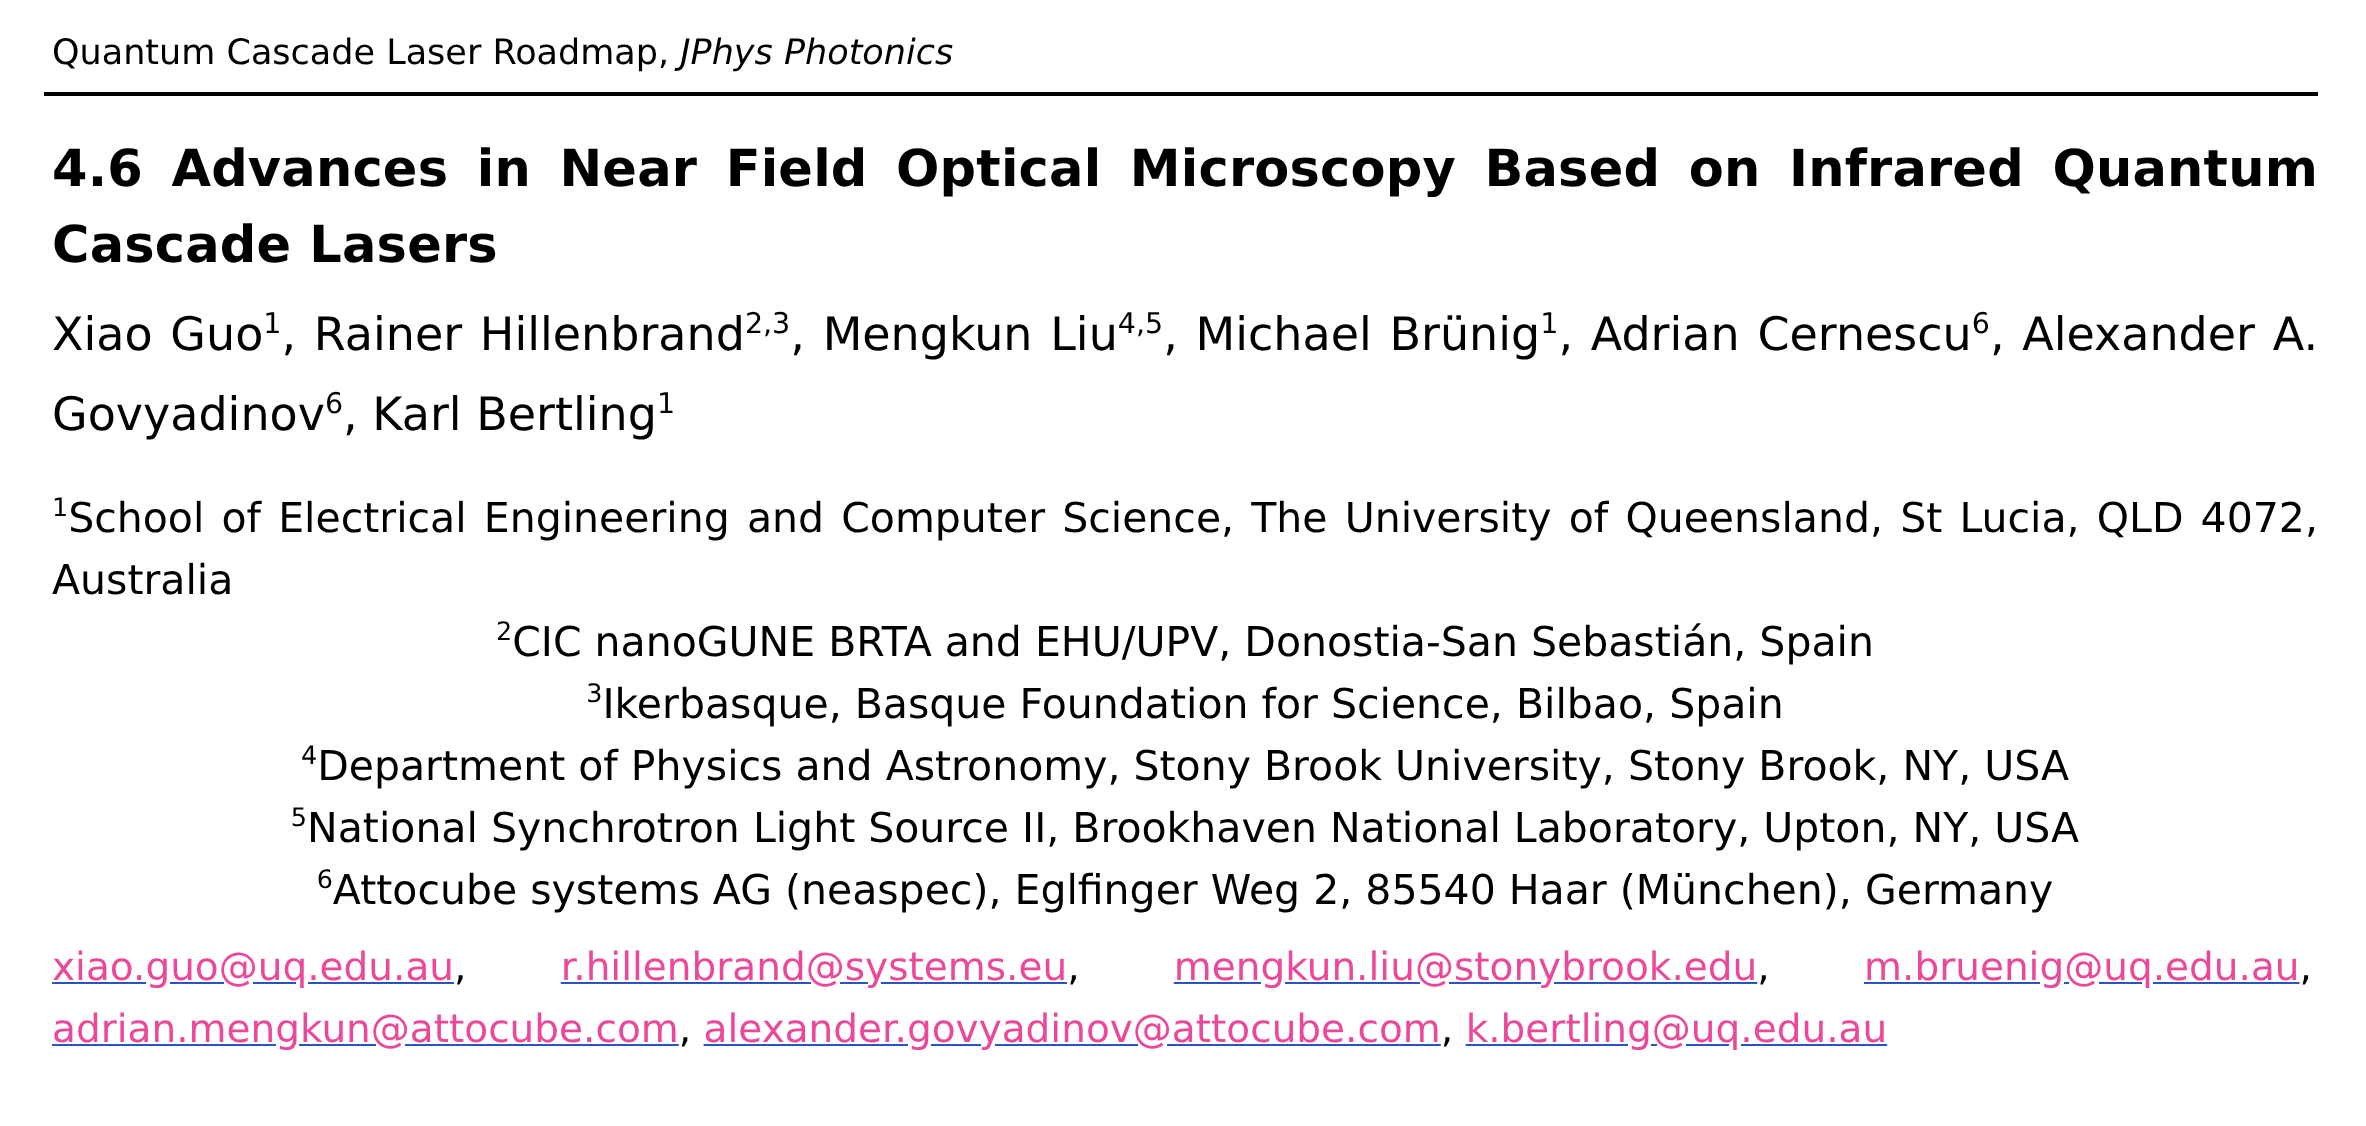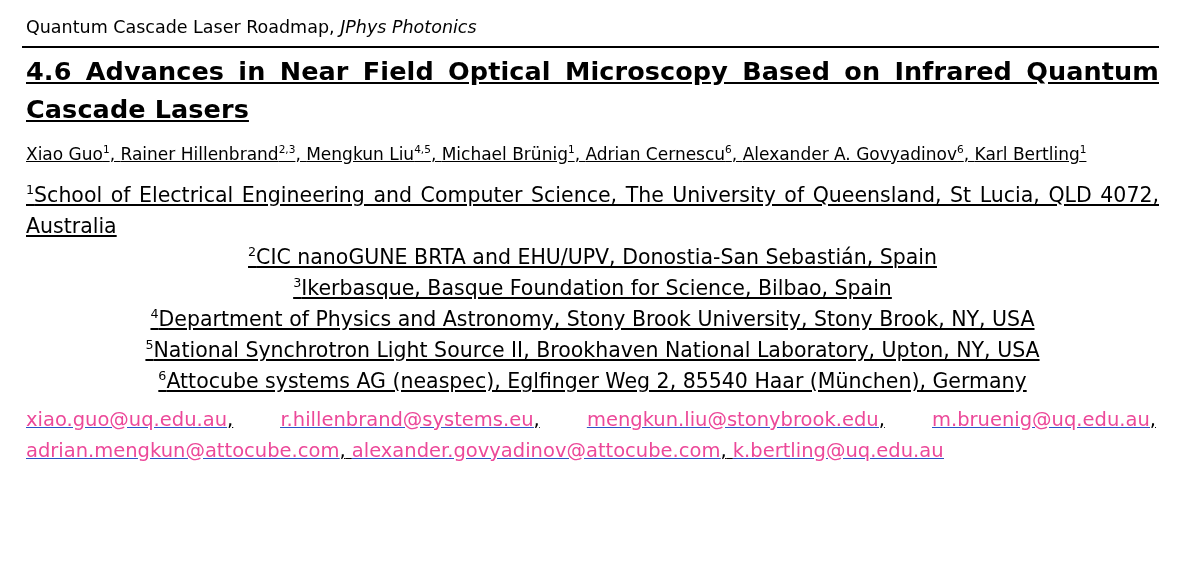"4.6 Advances in Near Field" .content { text-decoration: underline -> none; top: 52px -> 66px }
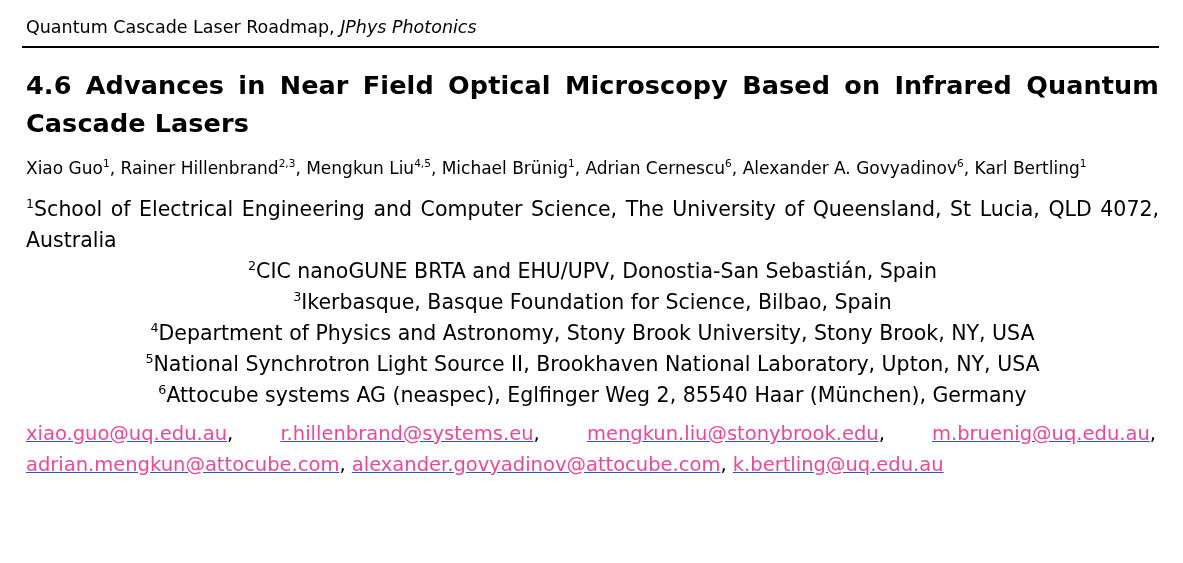"Xiao Guo1, Rainer Hillenbrand2,3," .authors { font-size: 17px -> 23px; margin: 6px 0 6px 0 -> 6px 0 16px 0 }
